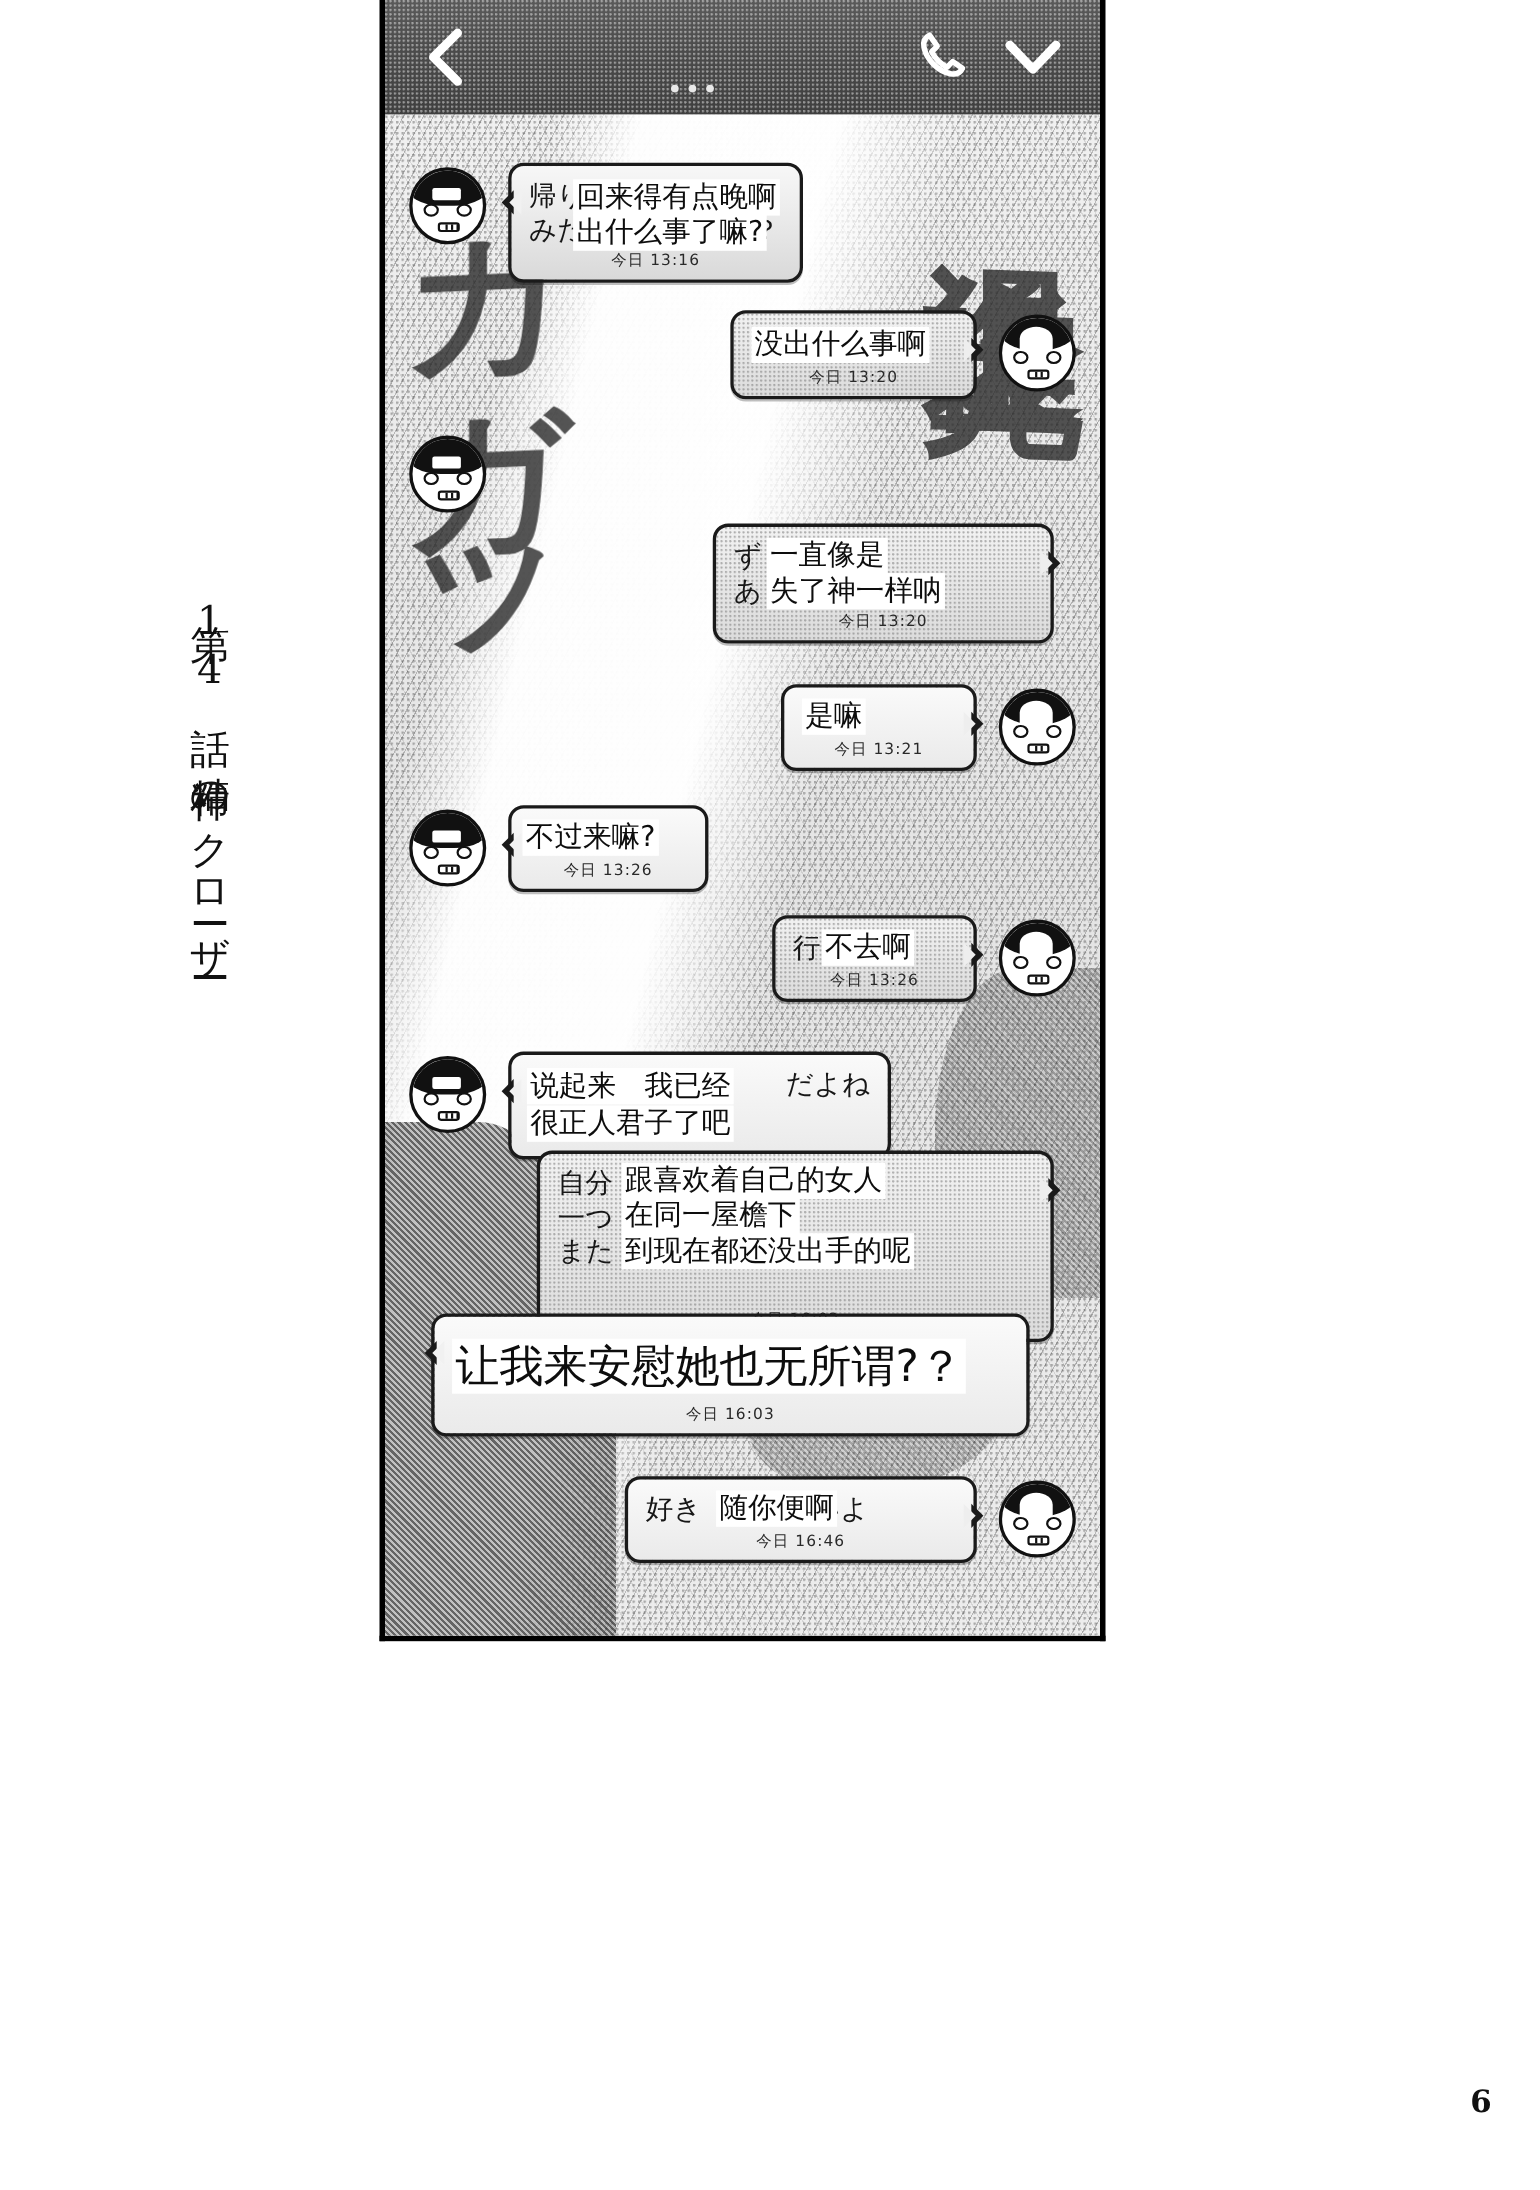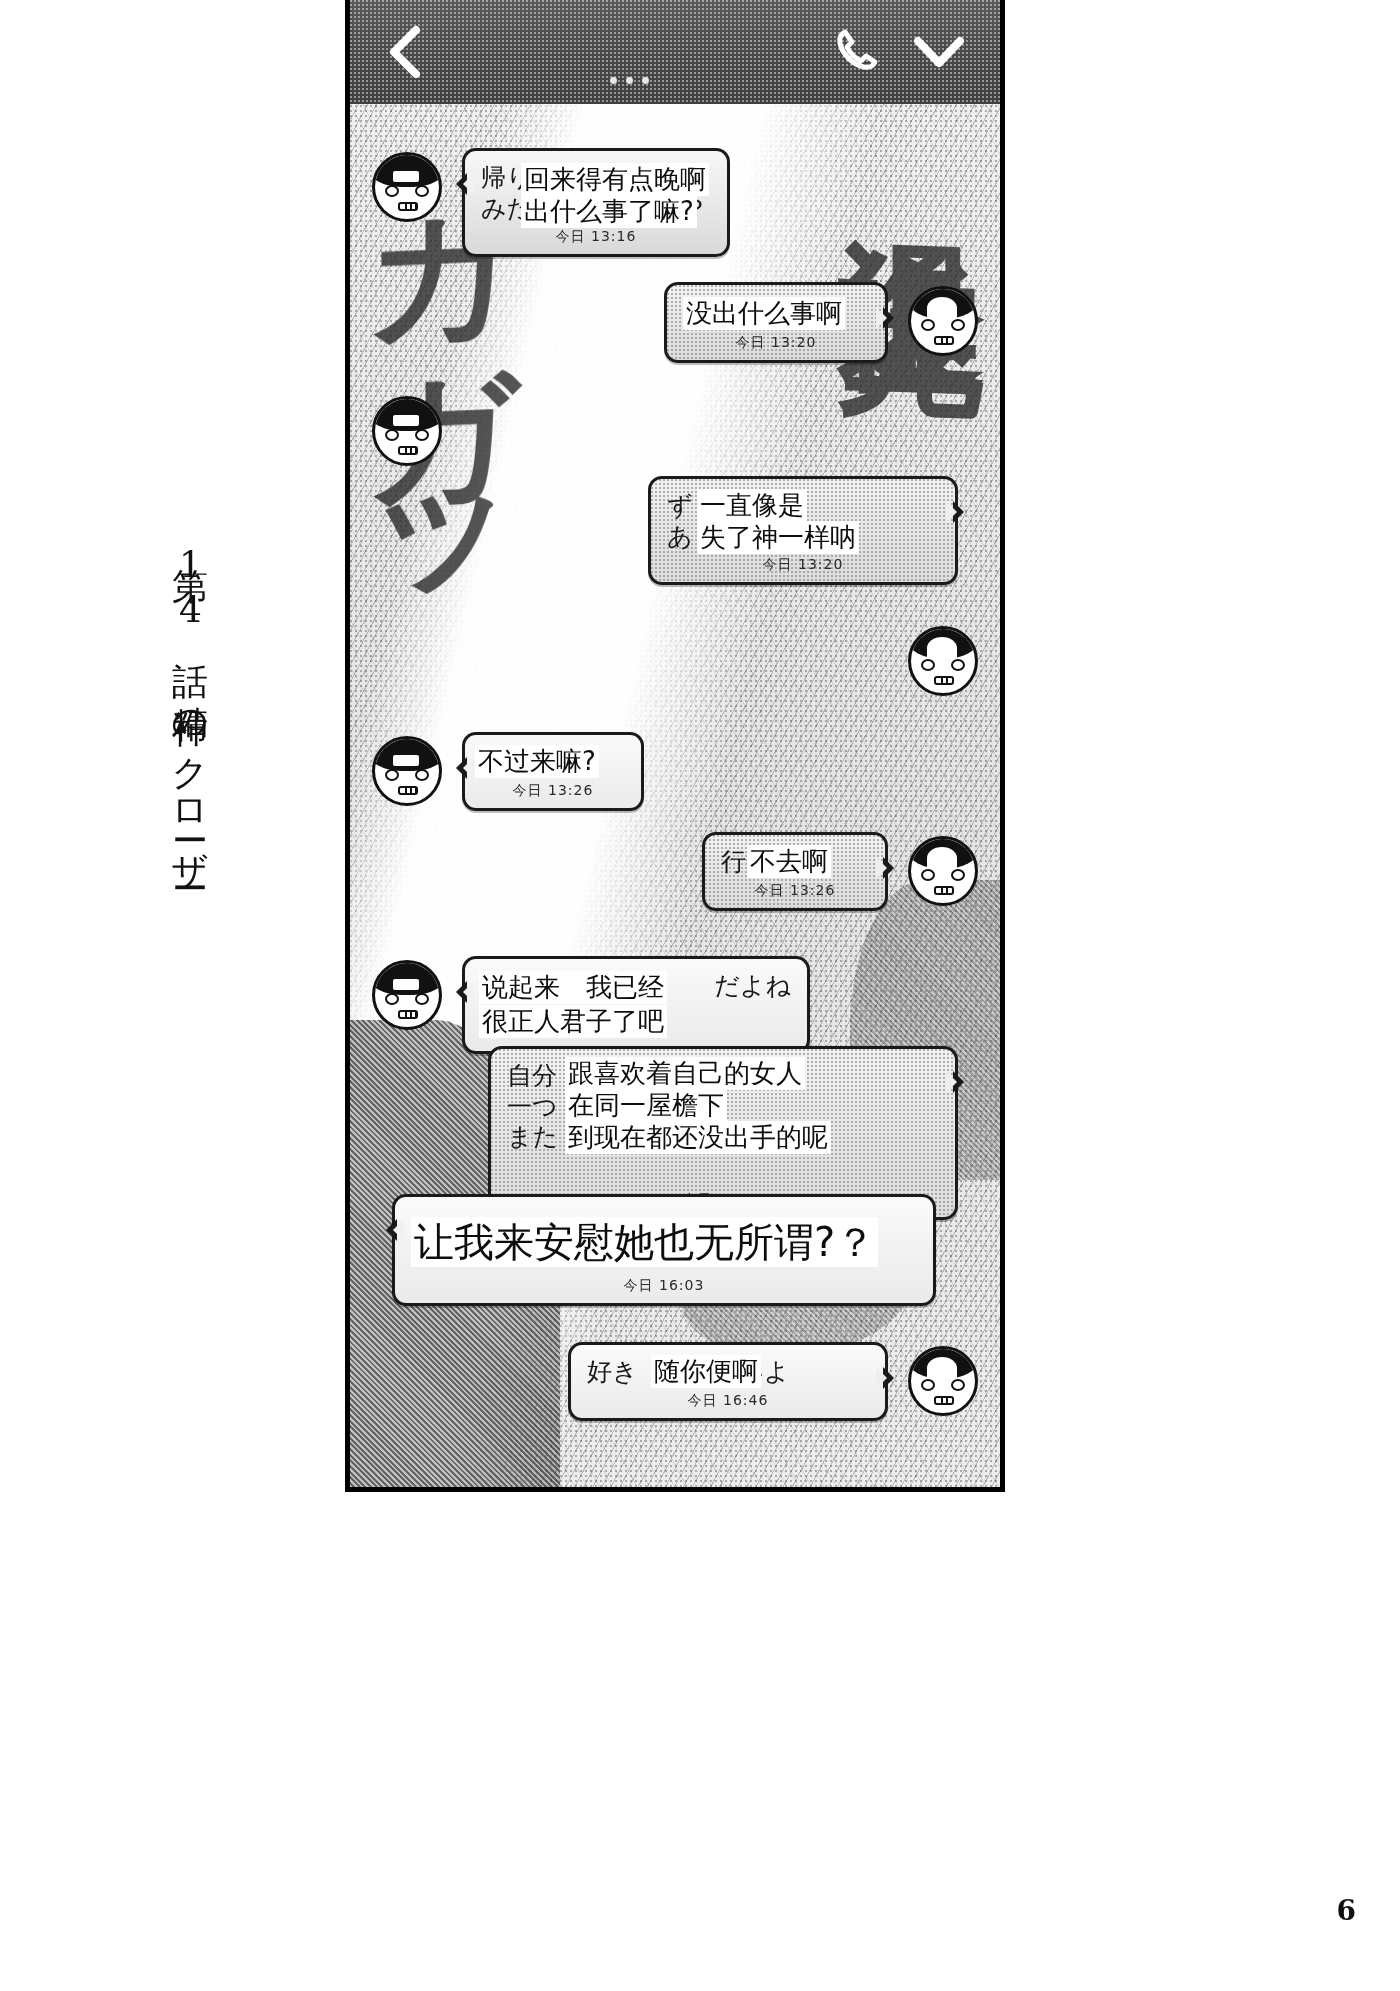"是嘛" div.bubble { html: none -> <div> <div>ん</div> <div>是嘛</div> <div>今日 13:21</div> </div> }
